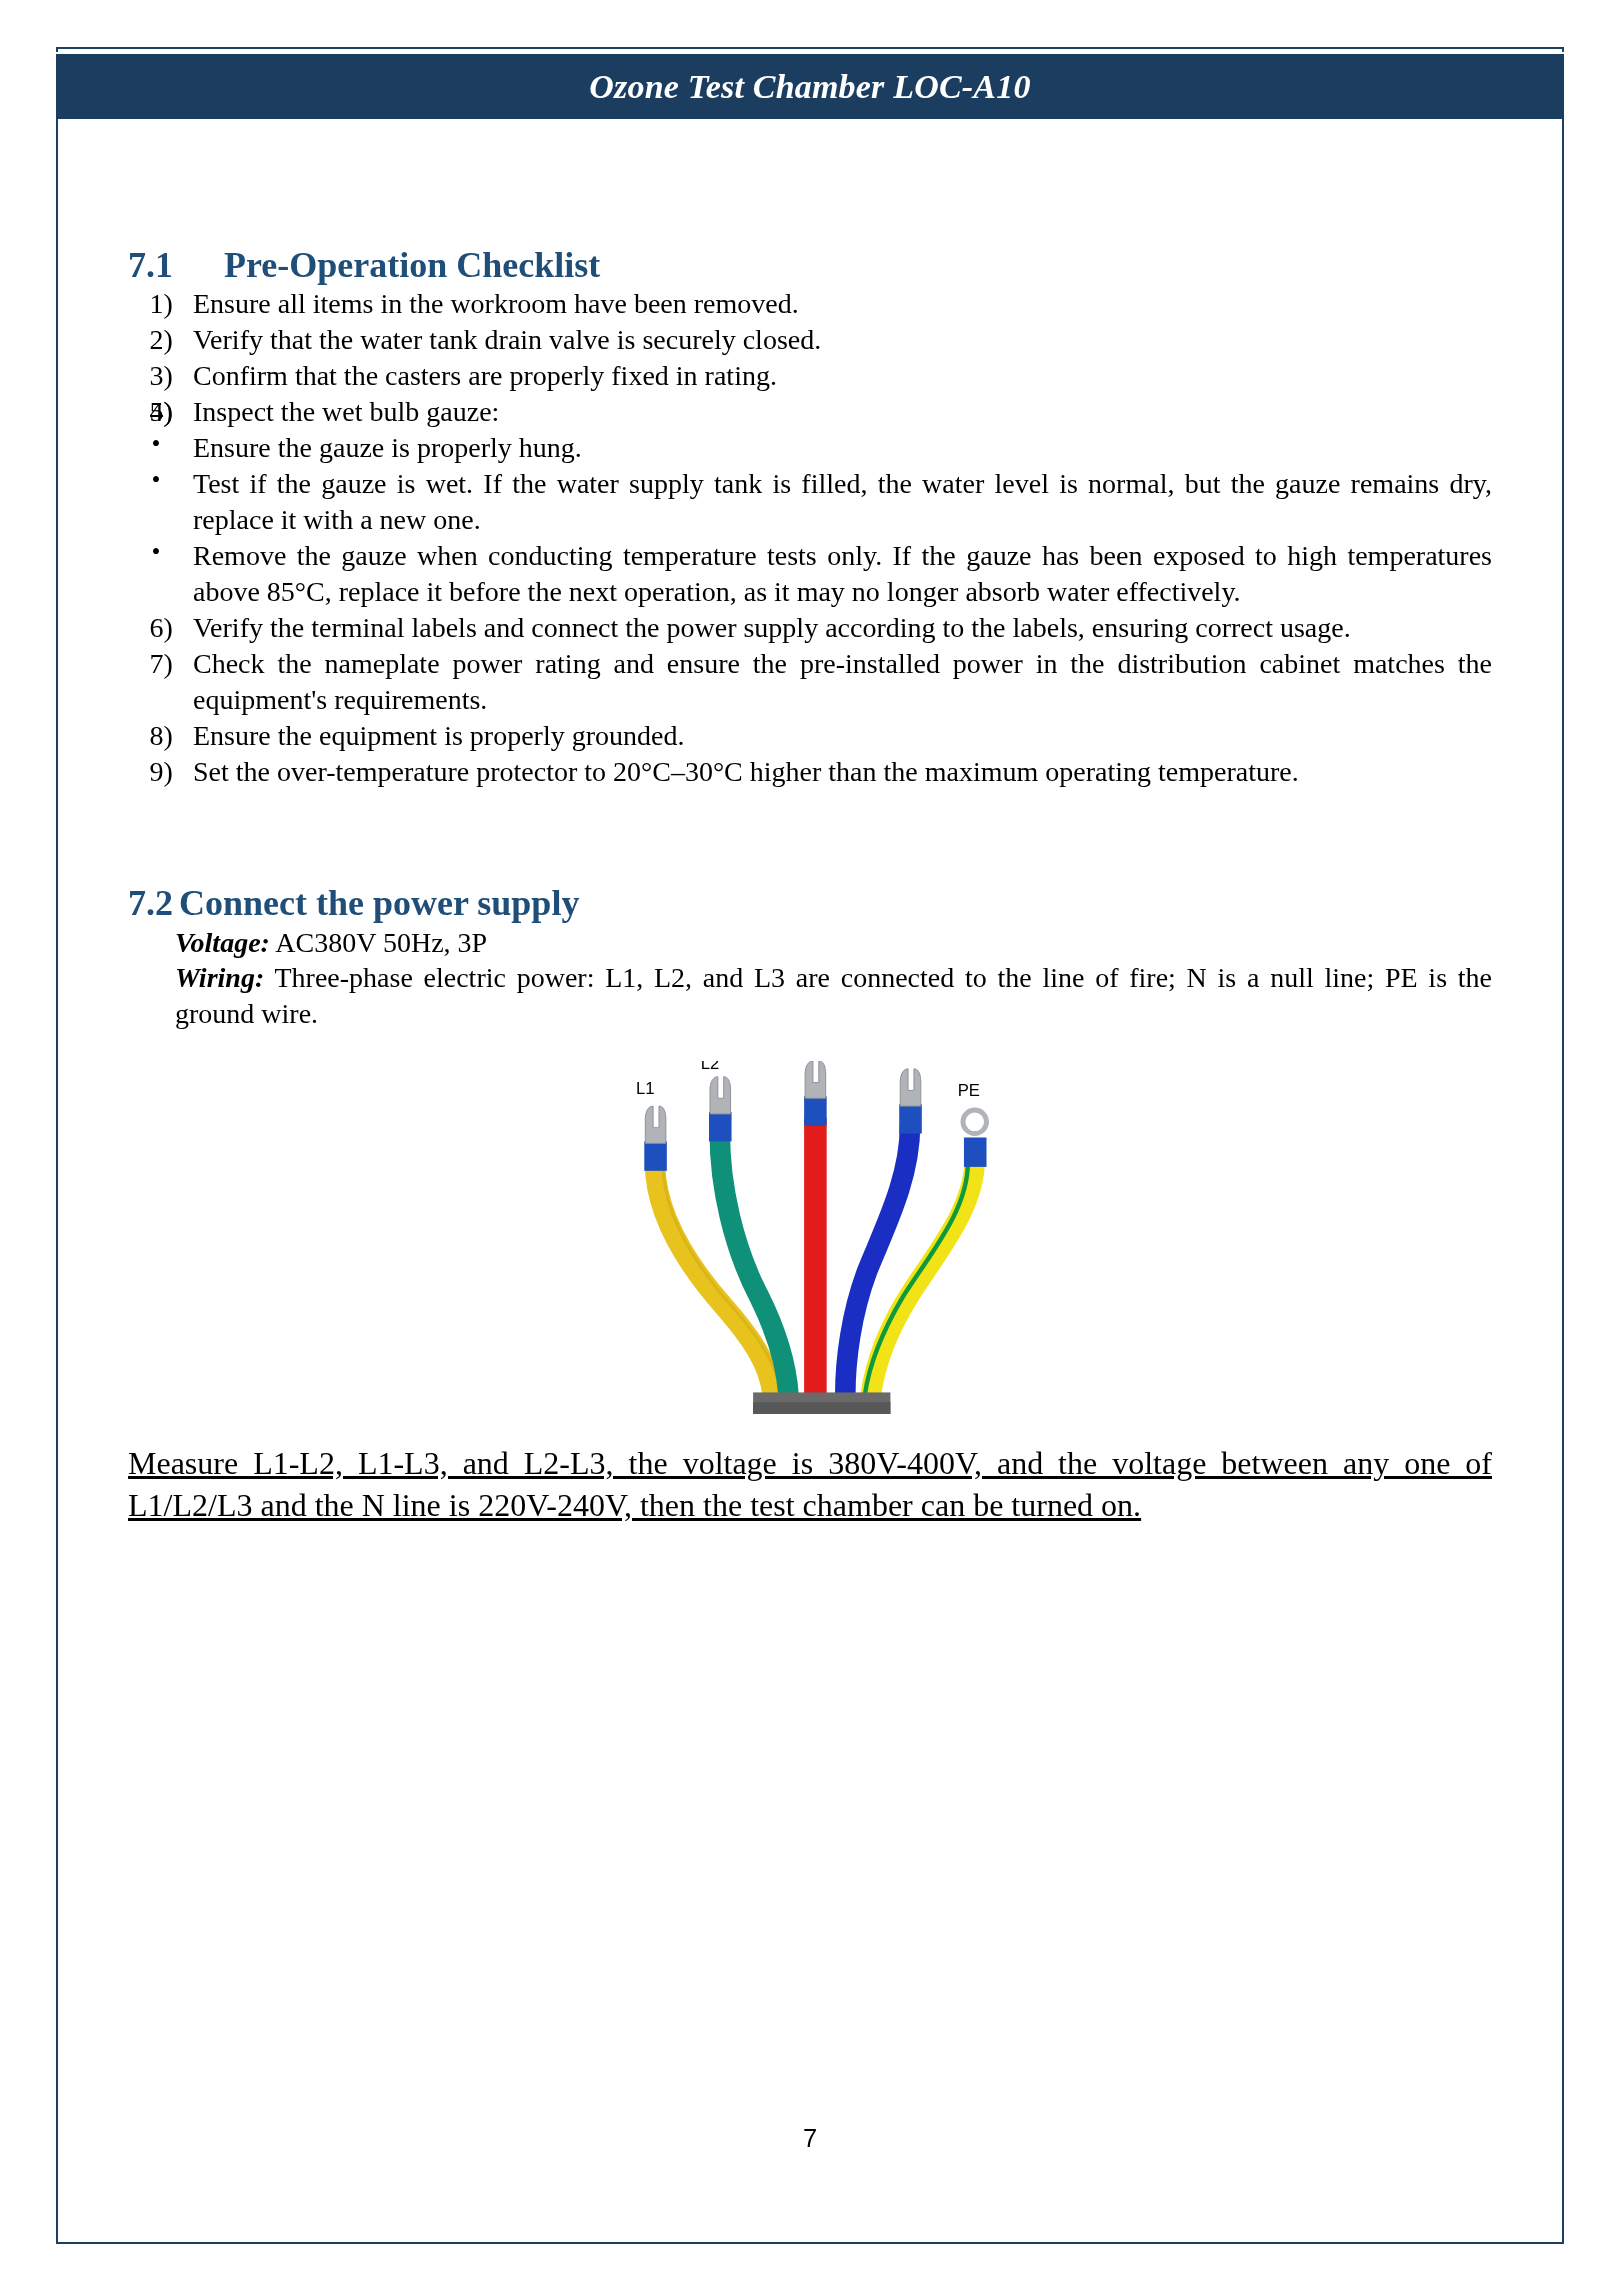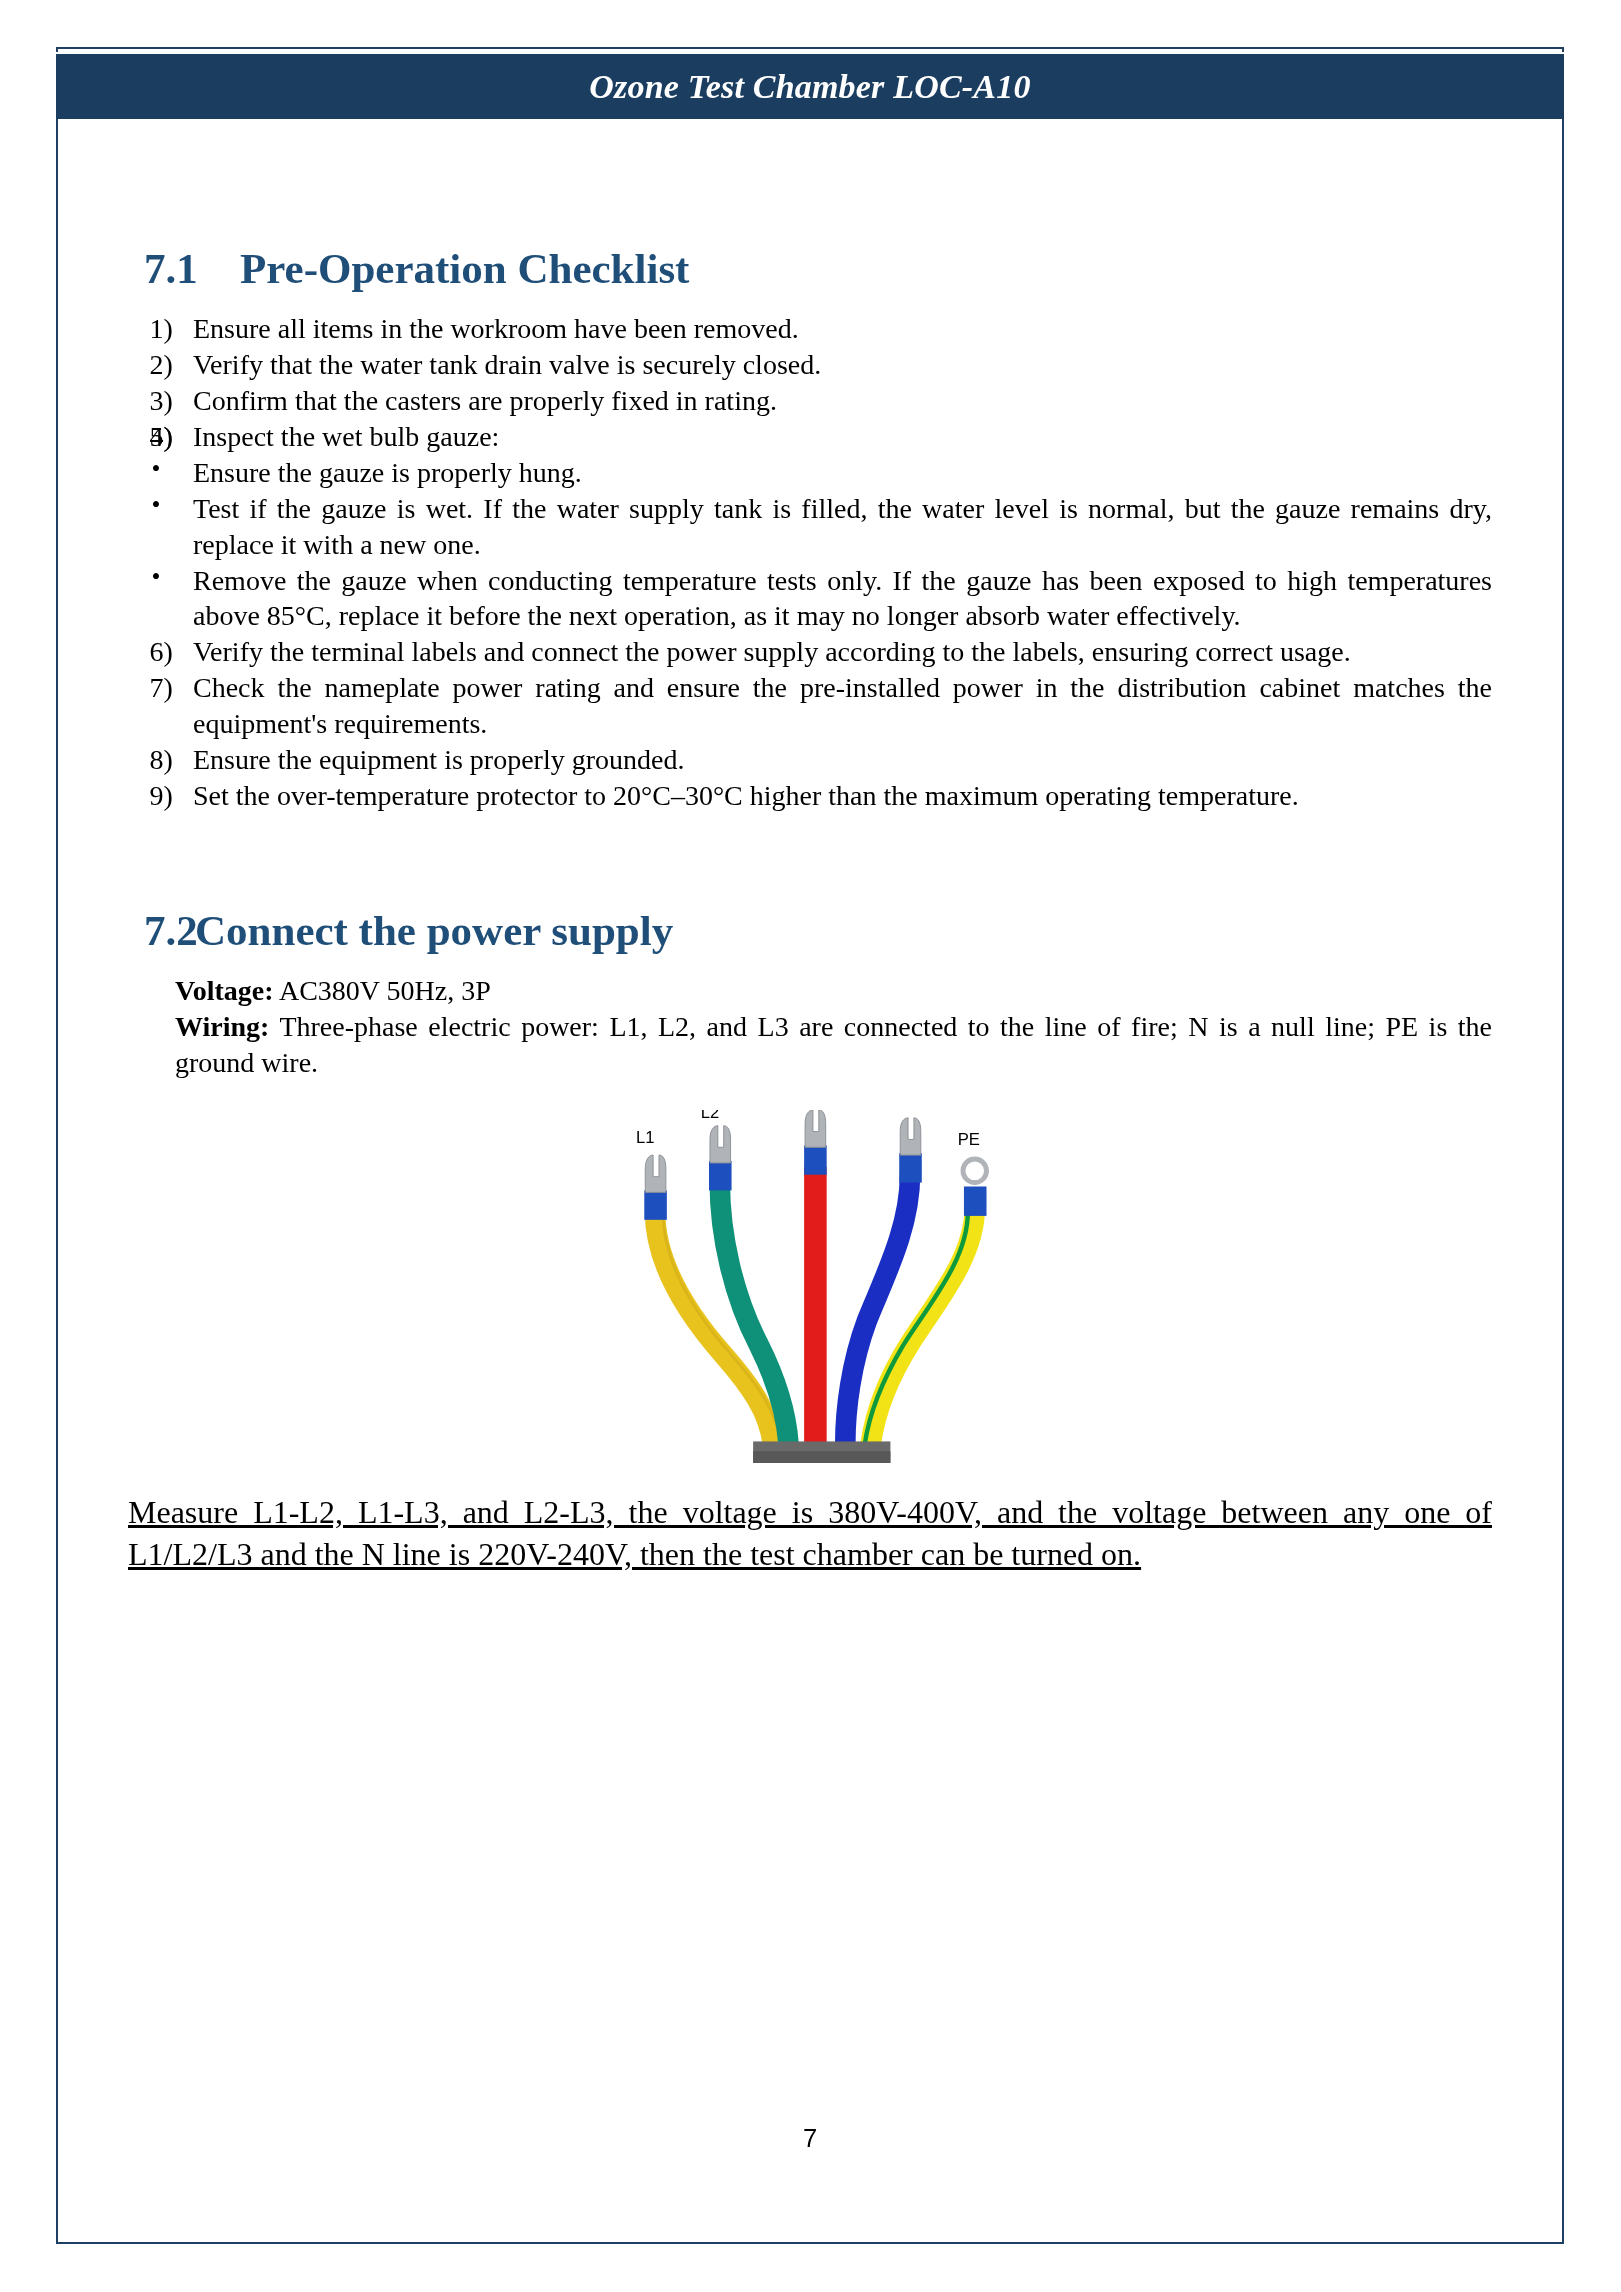"7.1 Pre-Operation Checklist" .h2 { font-size: 43px -> 36px; margin: 16px -> 0 }
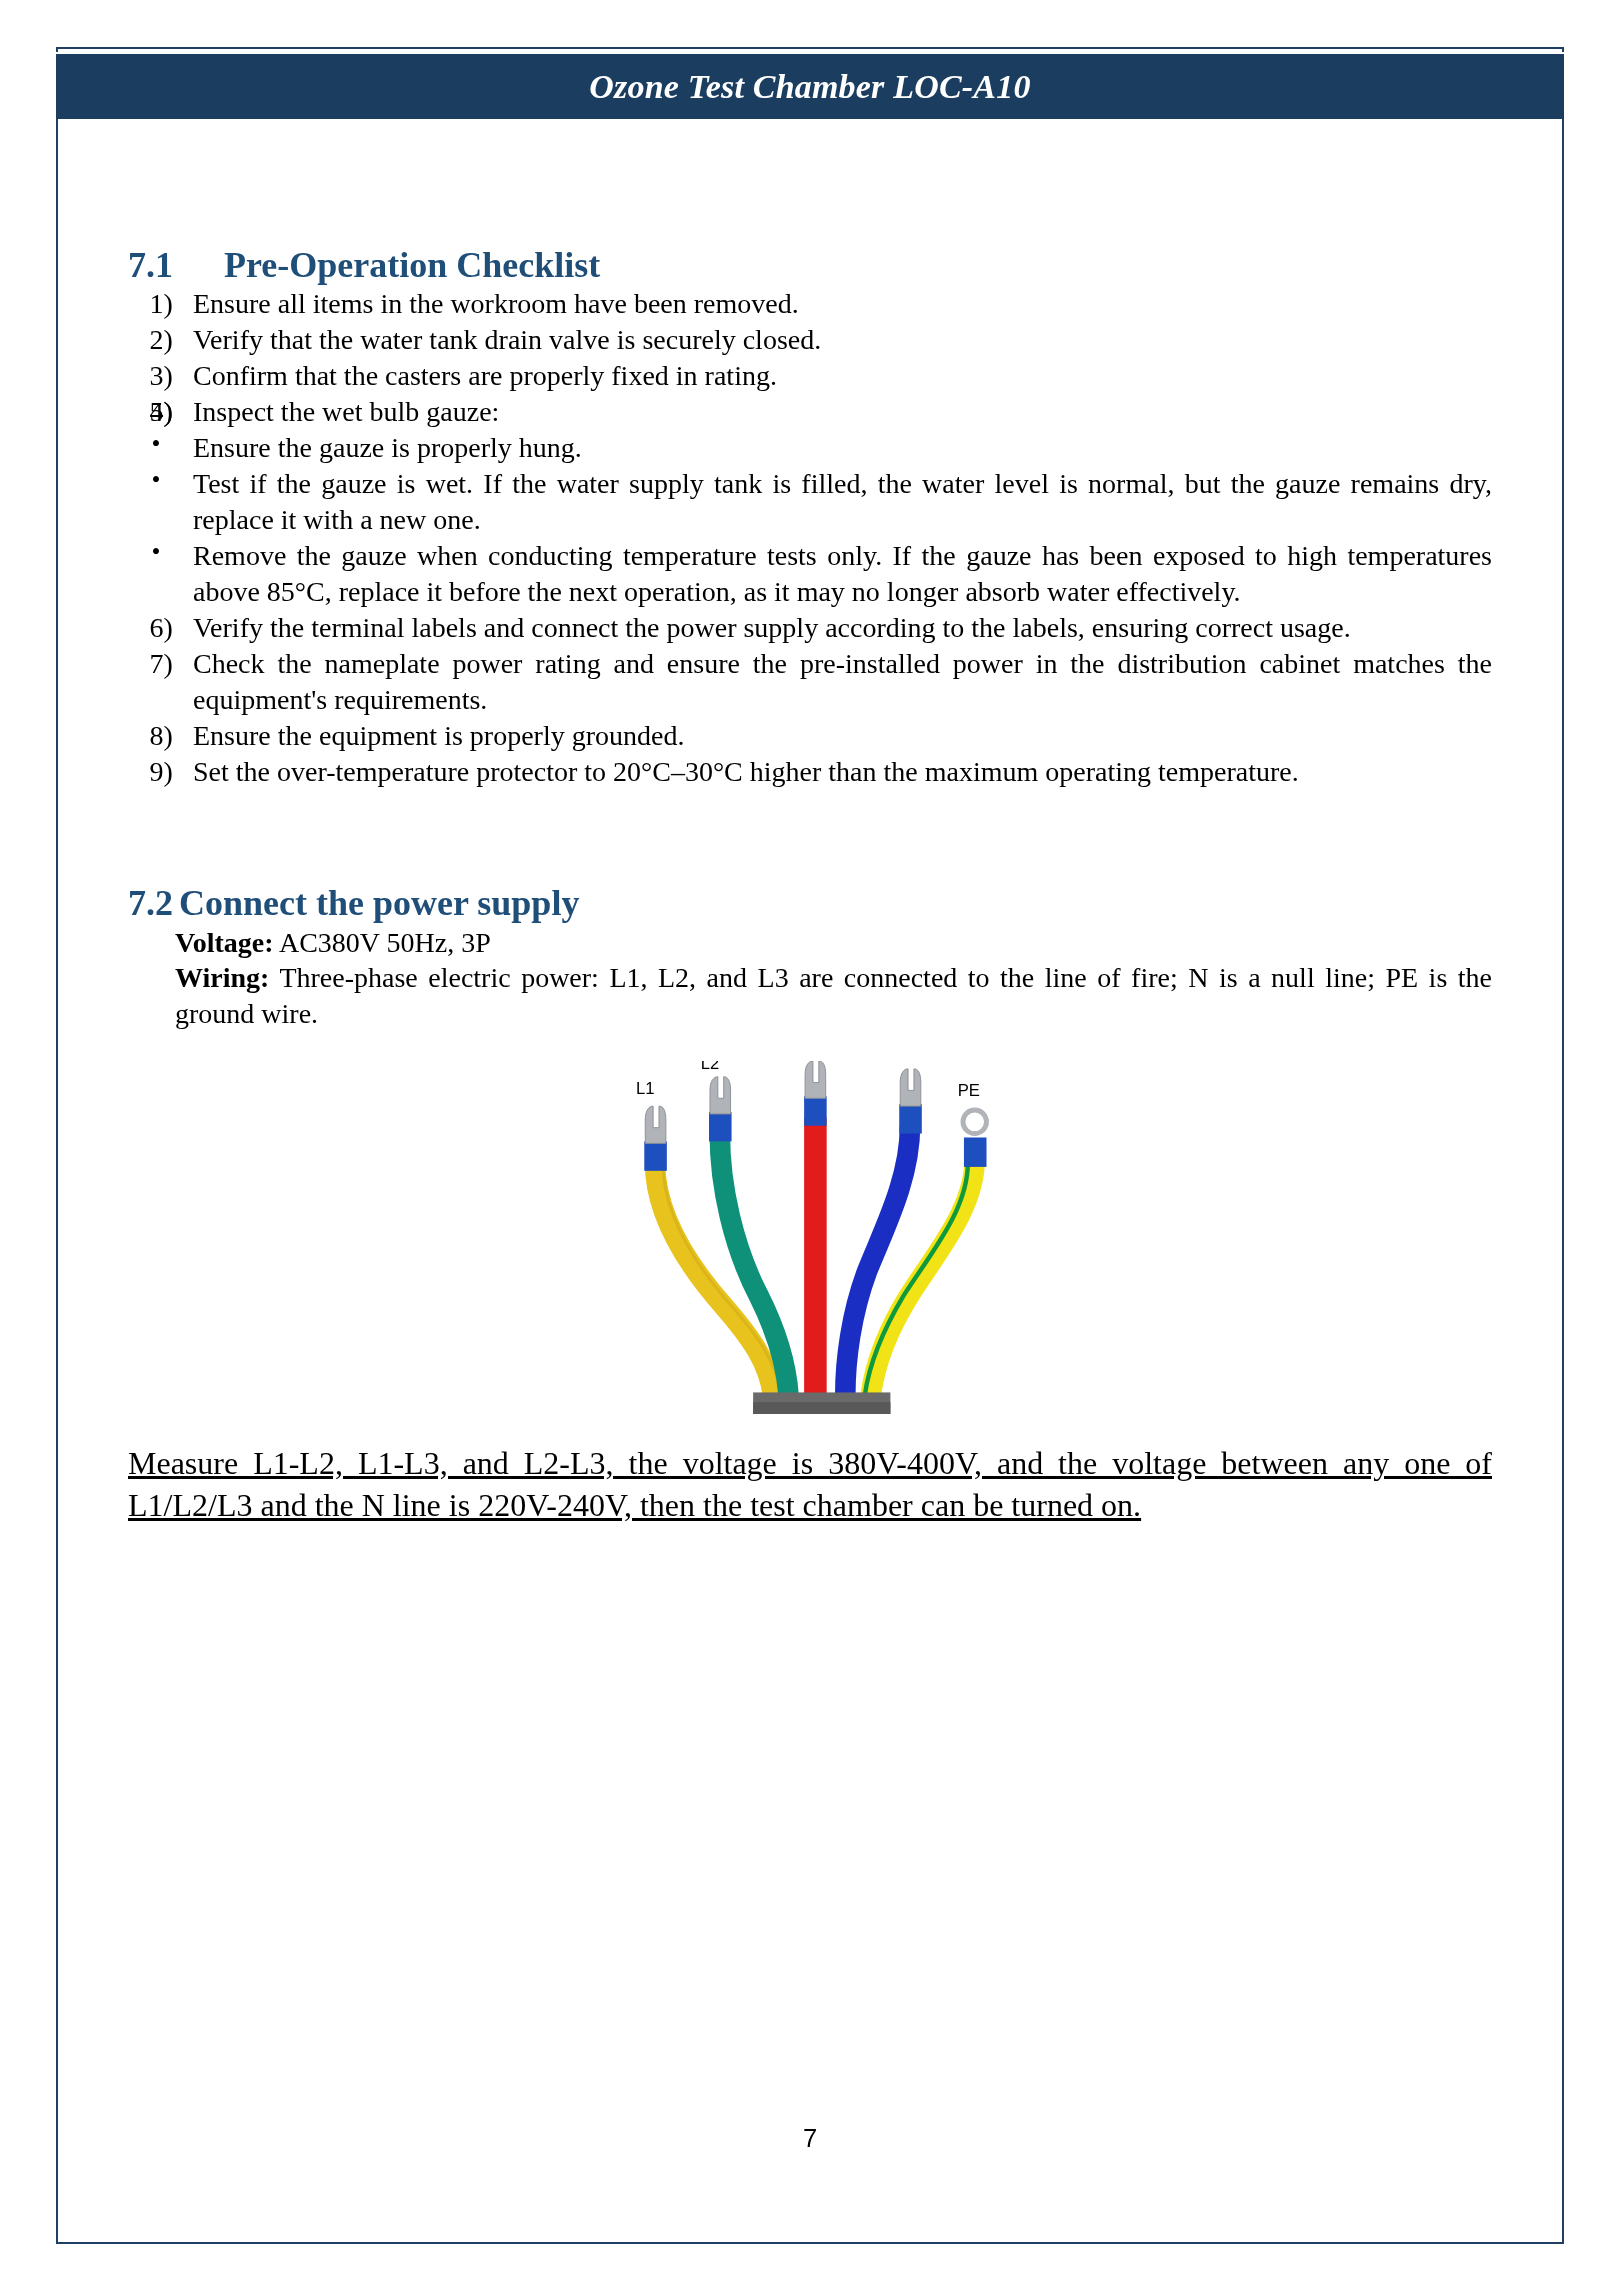"Voltage:" .bold { font-style: none -> italic }
